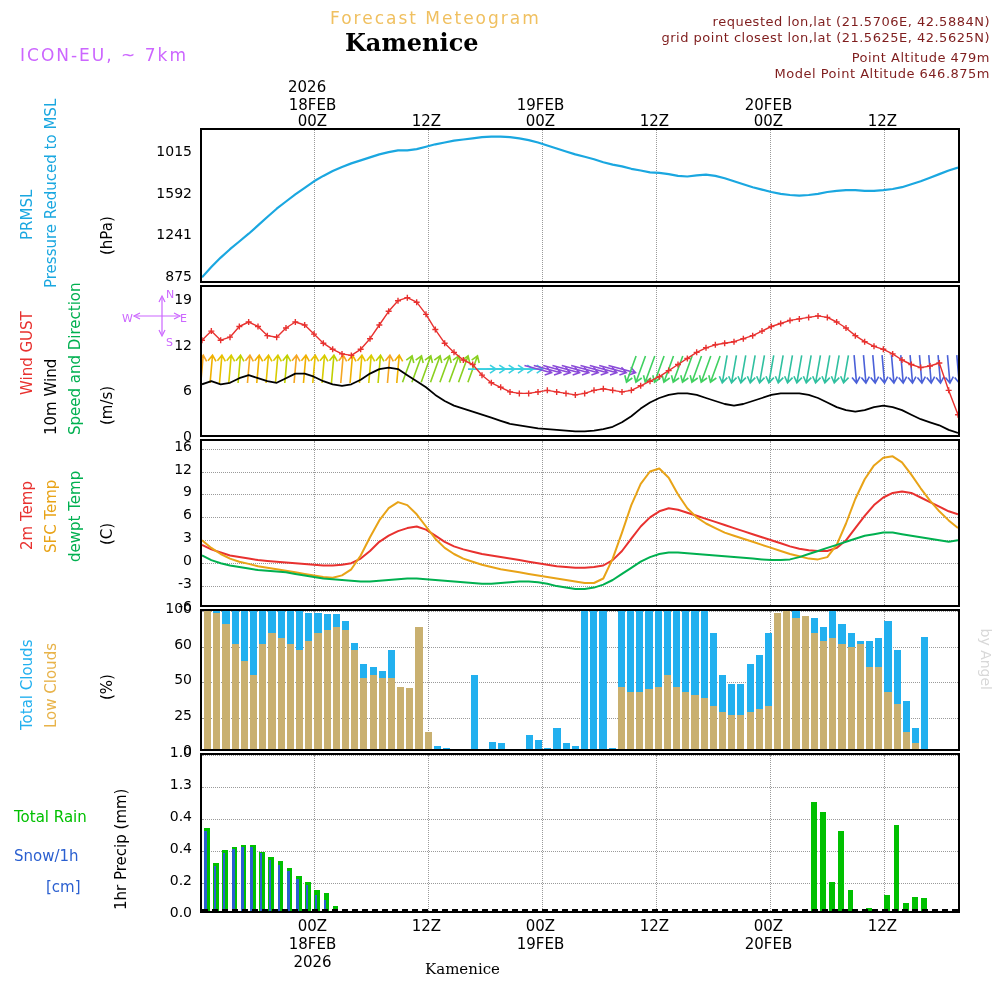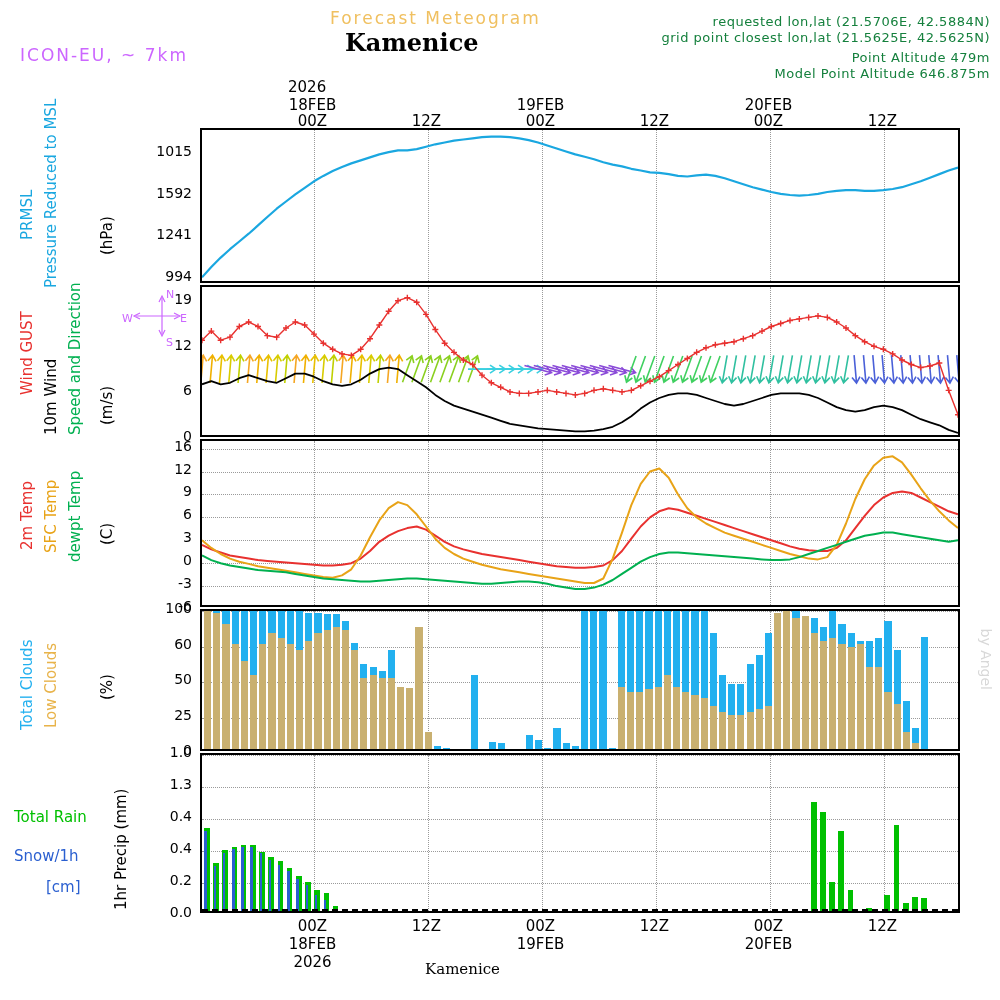"requested lon,lat (21.5706E, 42.5884N)" .hdr-right { color: #15803d -> #7f1d1d }
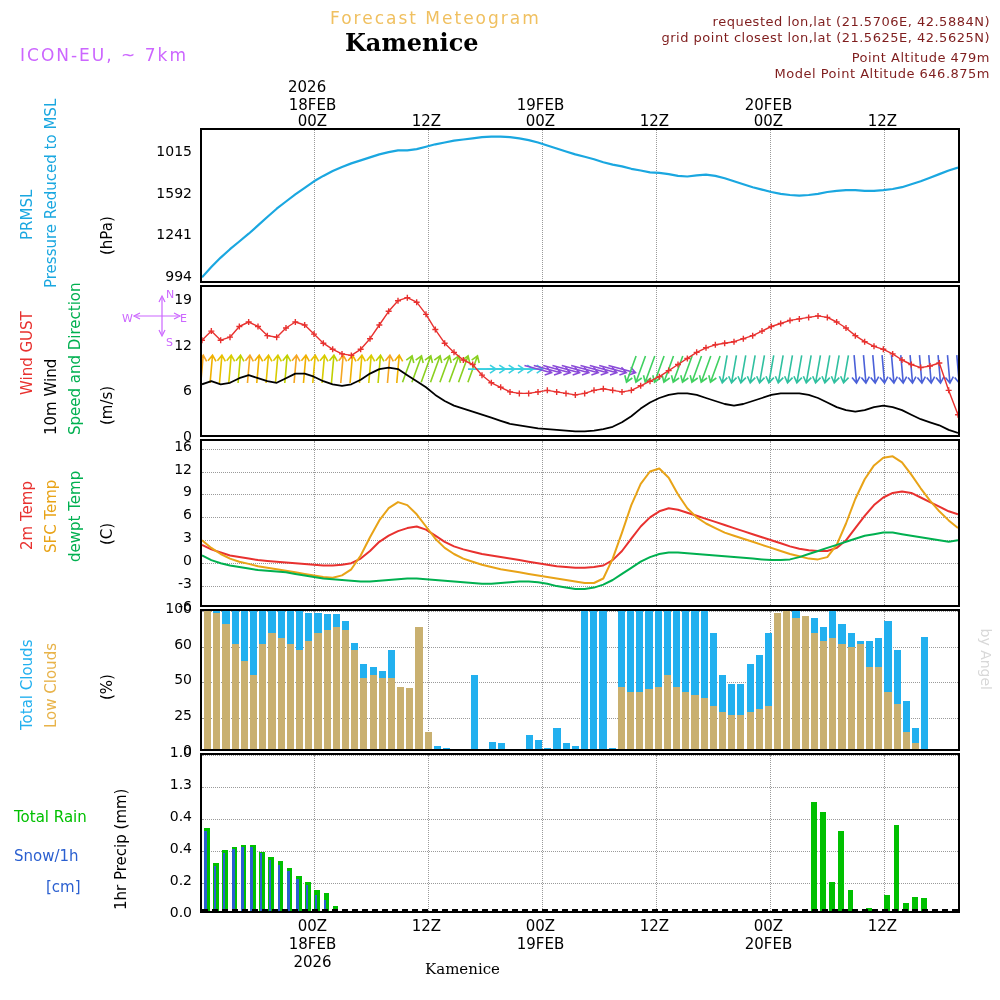"994" div.ytick { text: 994 -> 875 }
